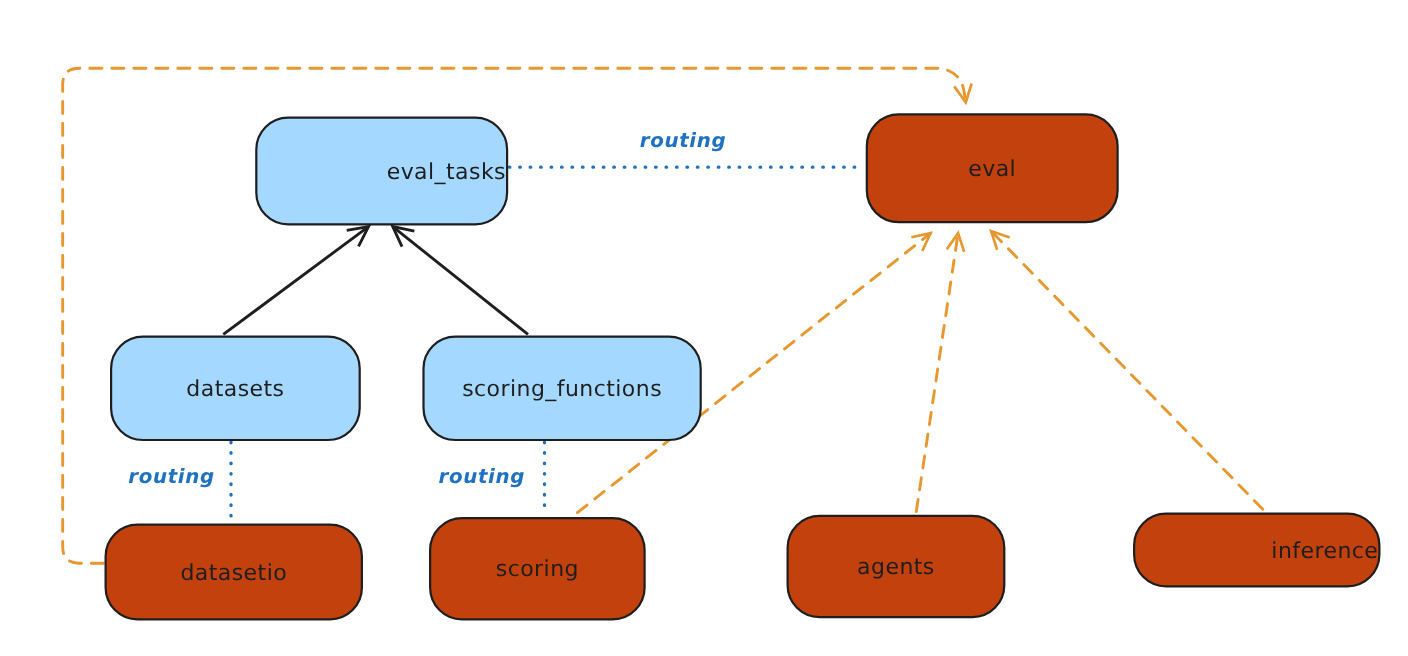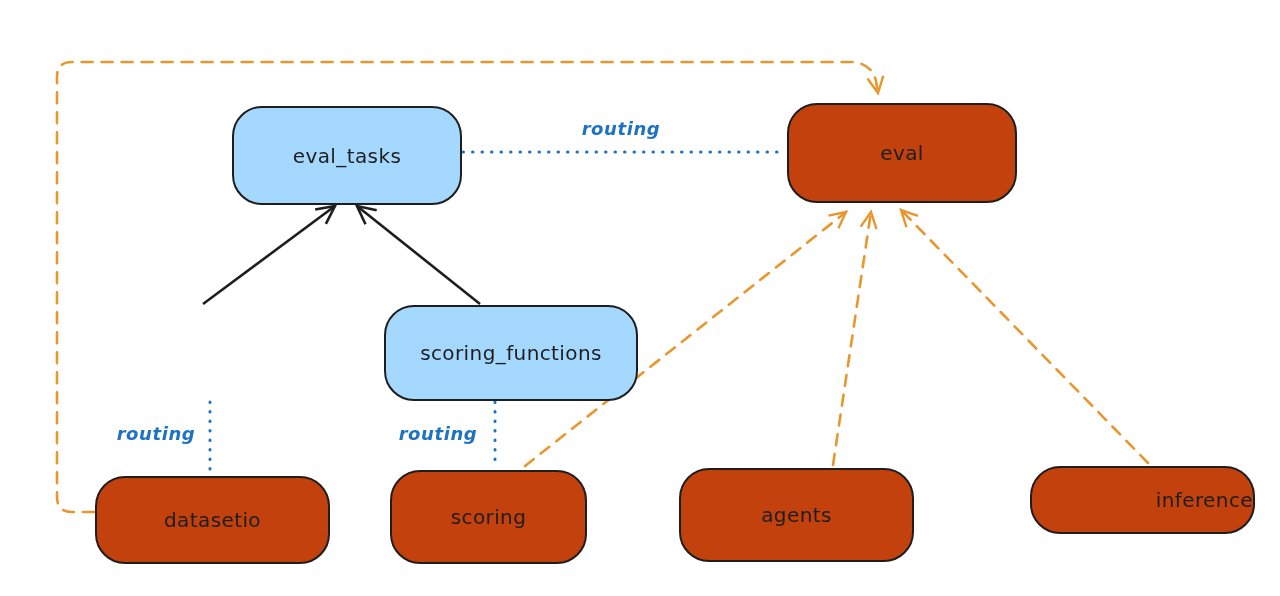"eval_tasks" #n-eval-tasks { justify-content: none -> flex-end }
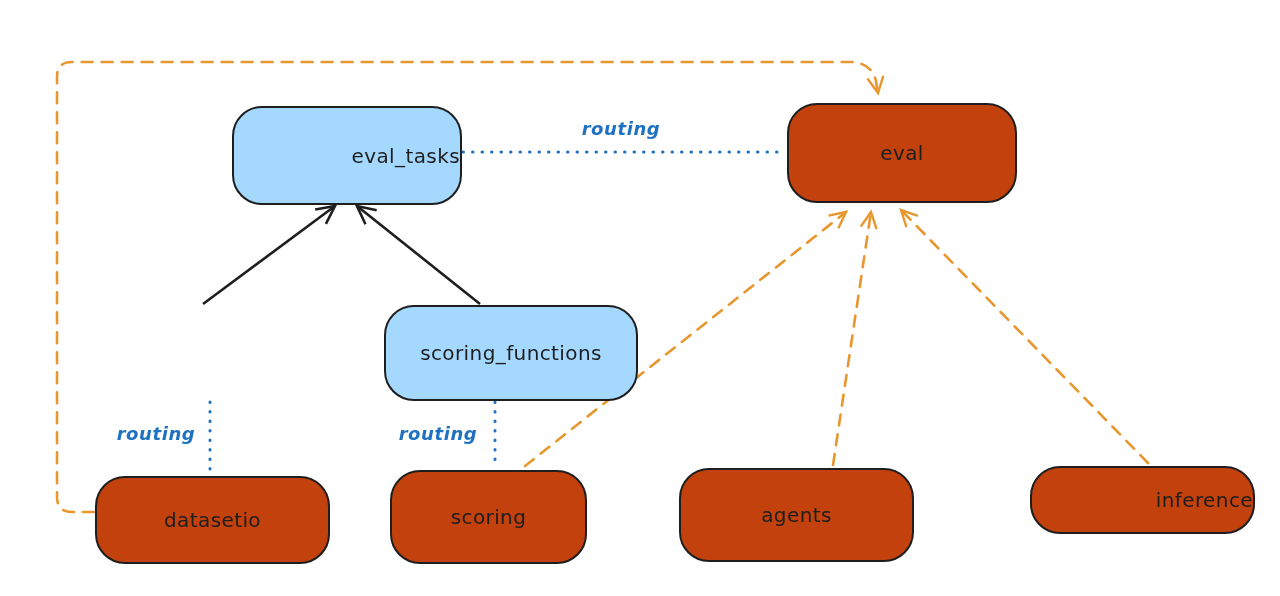"datasets" div.node { html: none -> <div> <span>datasets</span> </div> }
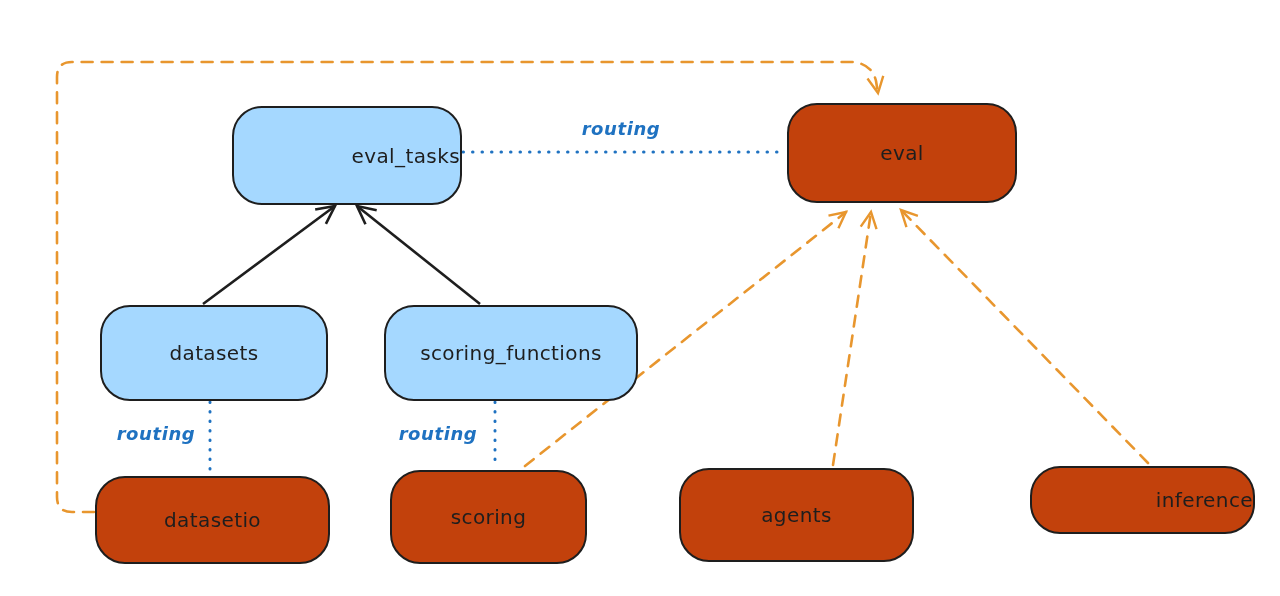"agents" #n-agents { left: 679px -> 715px; width: 235px -> 199px }
